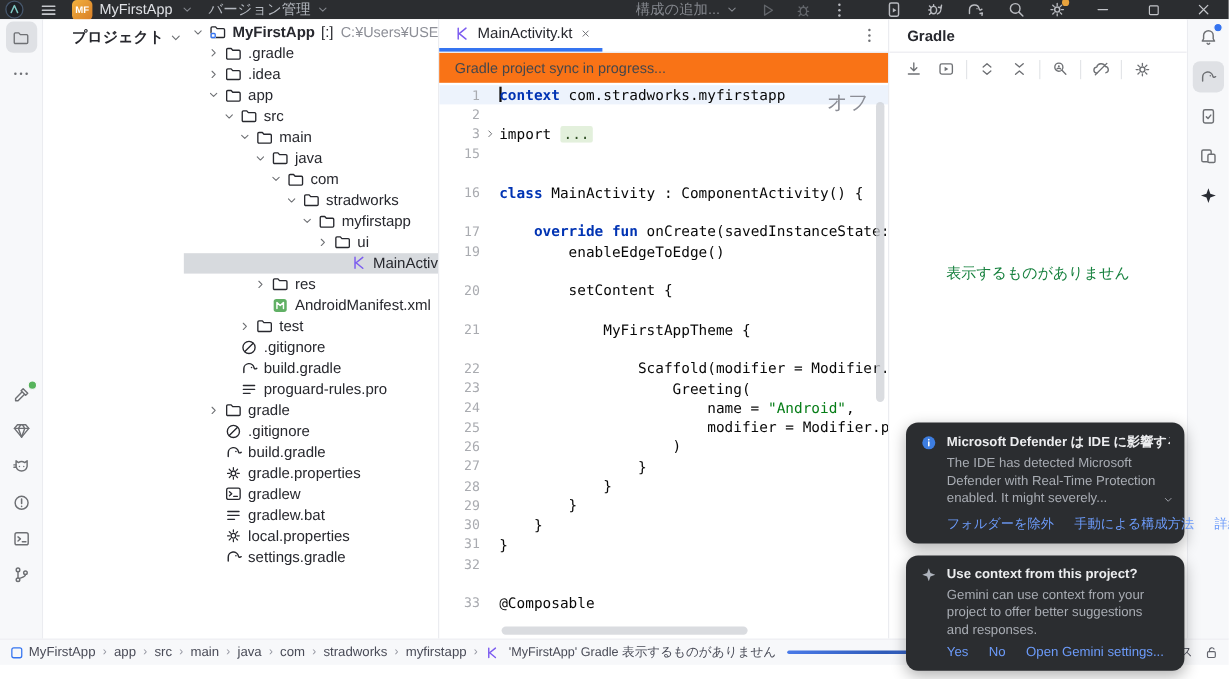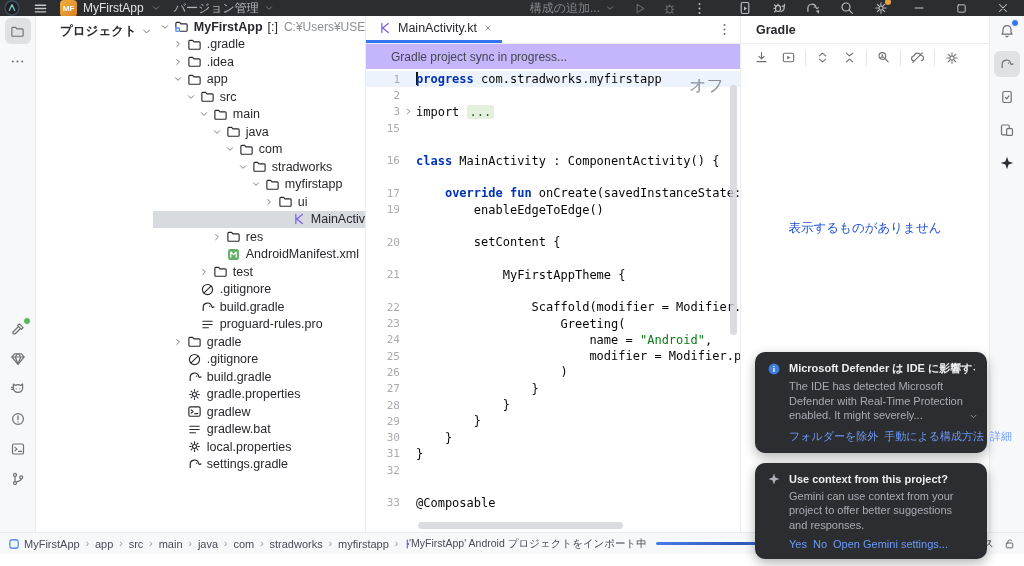"Gradle project sync in progress..." .banner { background: #c4b5fd -> #f97316; padding-left: 25px -> 13px }
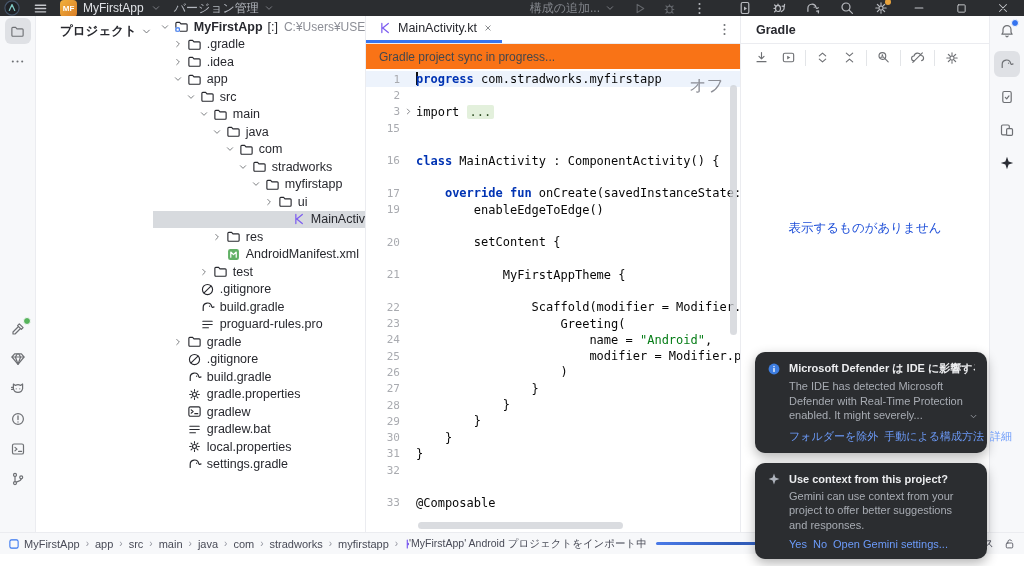"progress" span.ck { text: progress -> context }
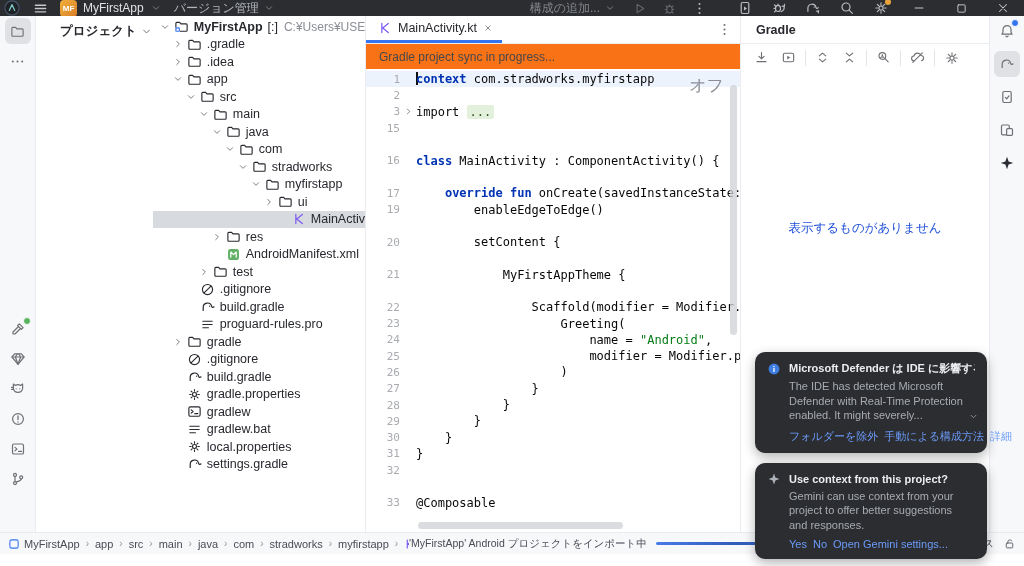"表示するものがありません" .gp-empty { color: #1d4ed8 -> #15803d }
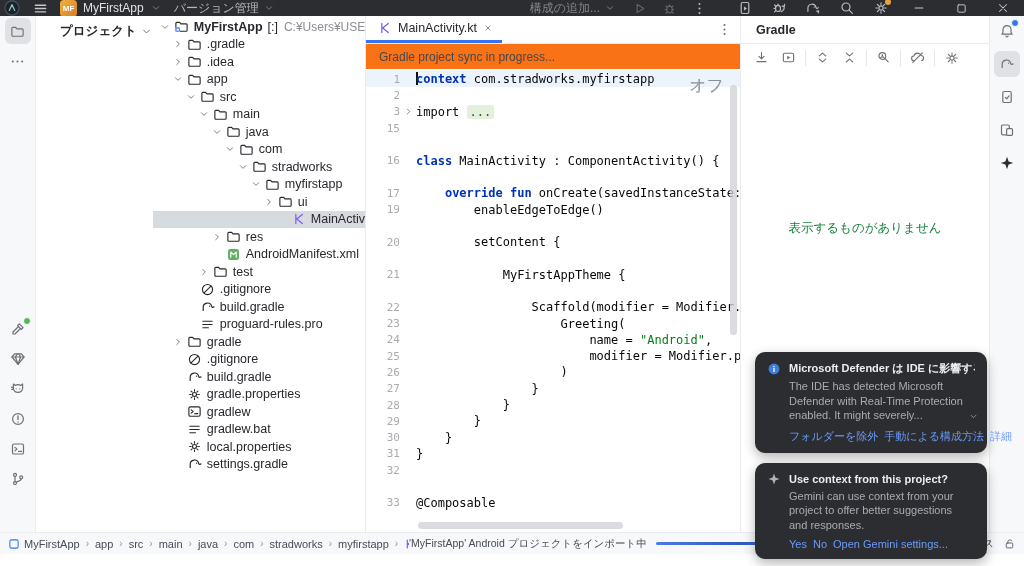"フォルダーを除外" .toast-links { gap: 6px -> 17px }
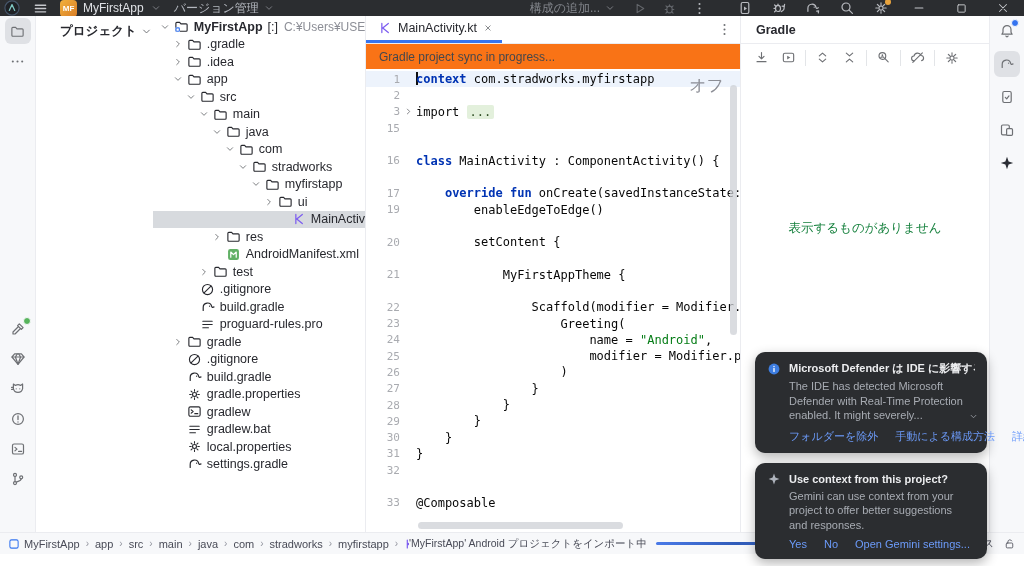"'MyFirstApp' Android プロジェクトをインポート中" span { text: Android プロジェクトをインポート中 -> Gradle 表示するものがありません }
